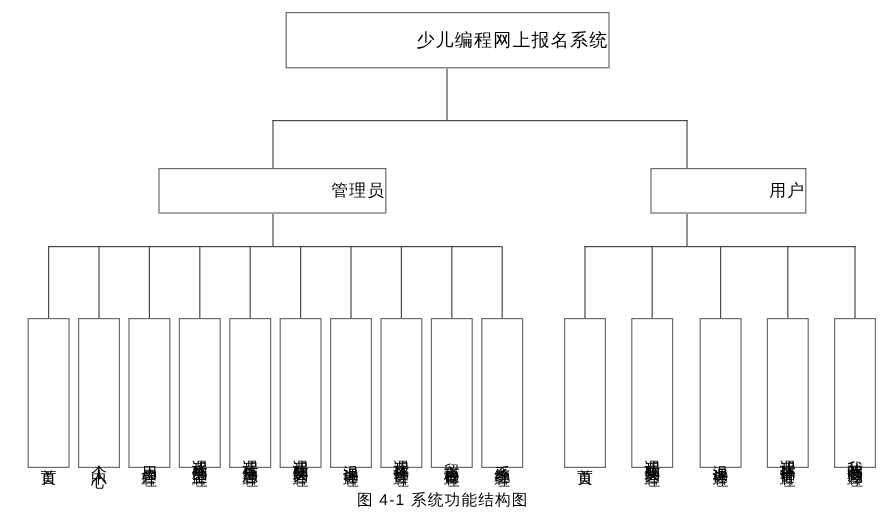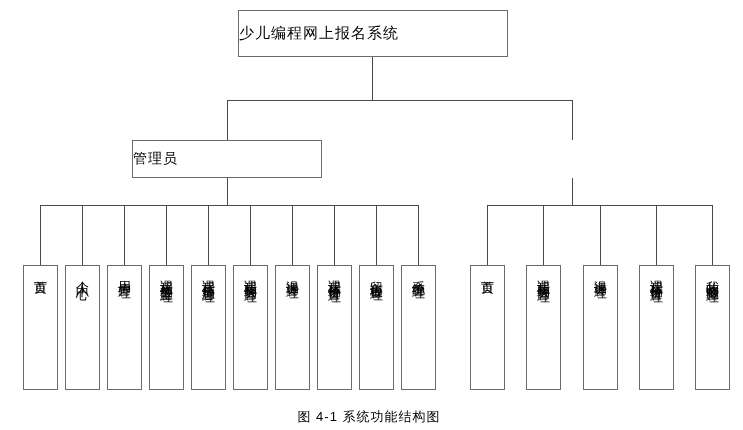"少儿编程网上报名系统" .box { justify-content: flex-start -> flex-end }
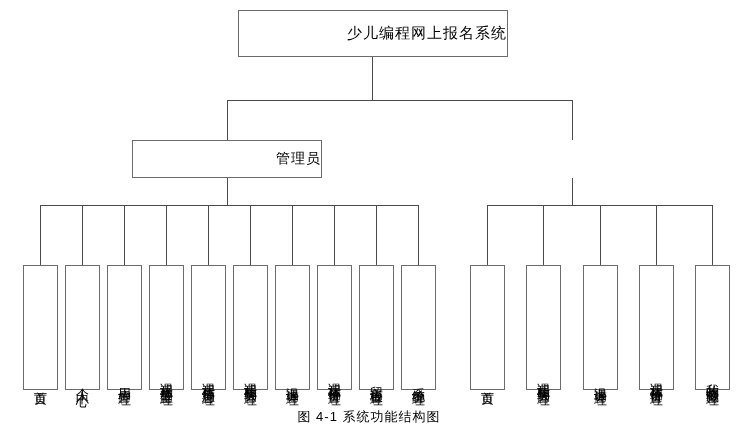"用户" div.box { html: none -> <div> <span>用户</span> </div> }
